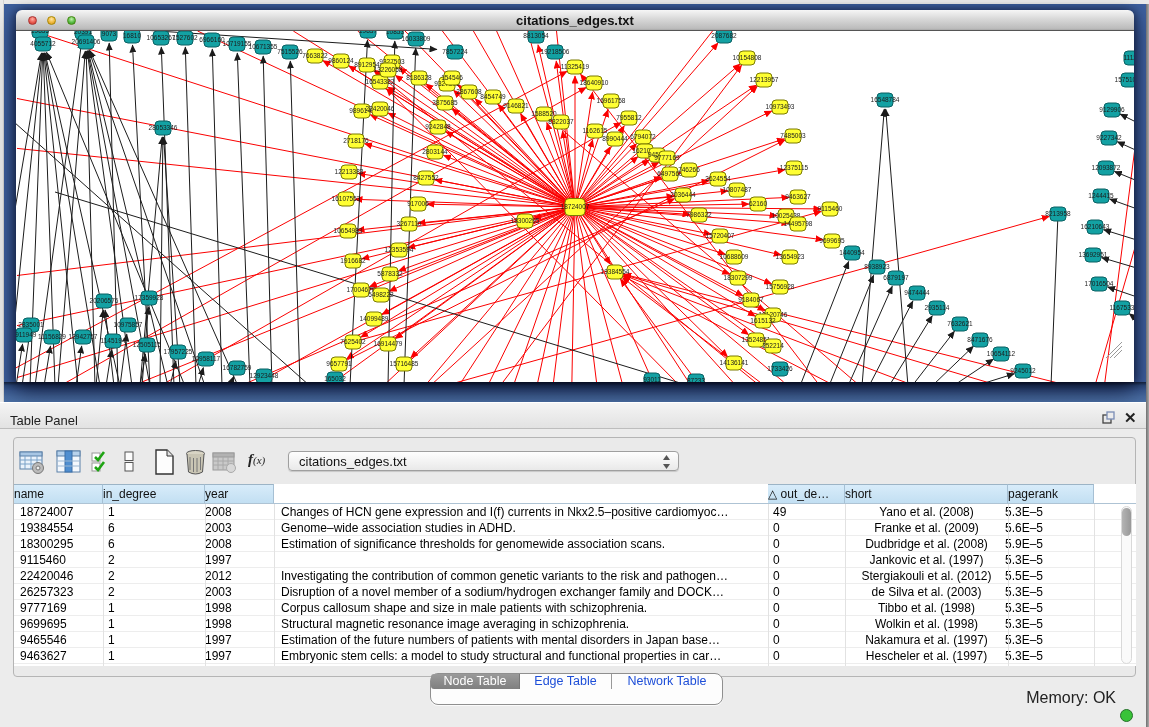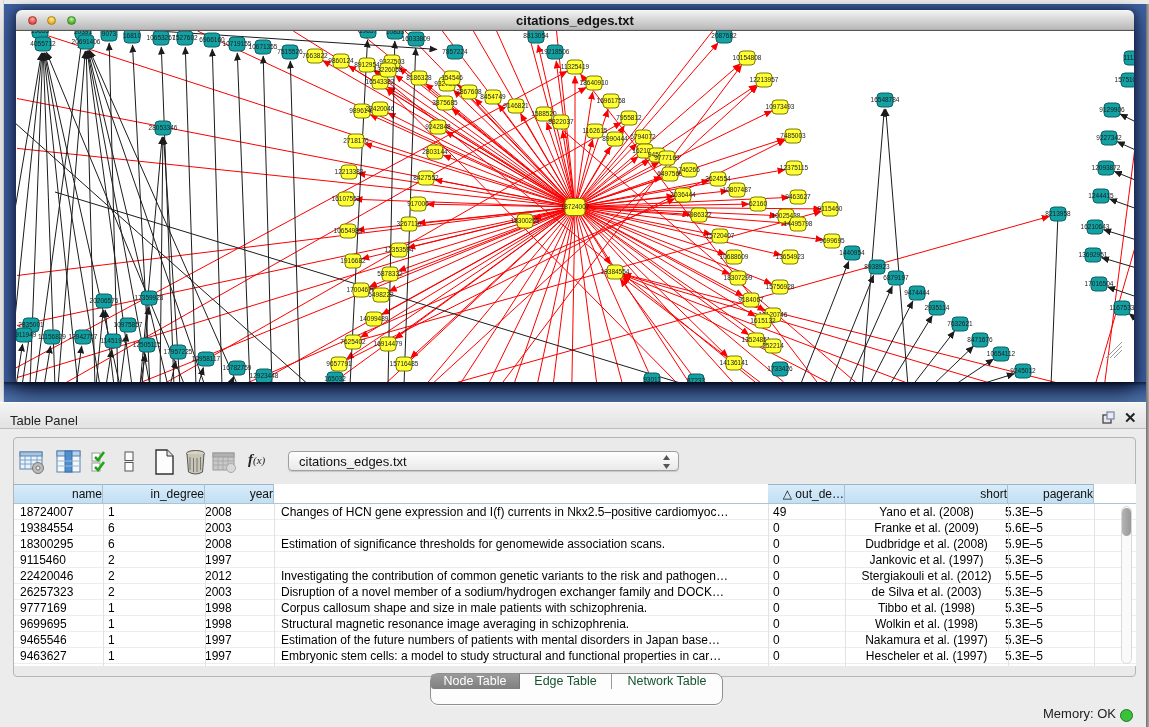"name" .th { text-align: right -> left }
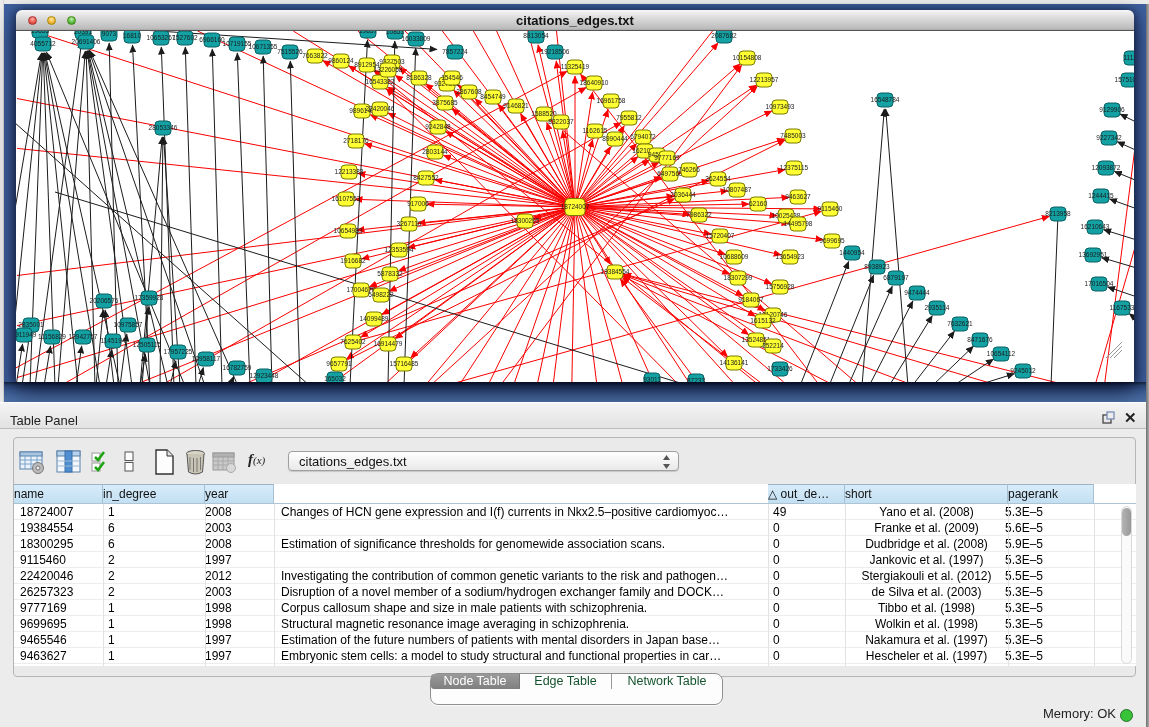"Genome–wide association studies in ADHD." span.c3 { html: none -> <span>Genome–wide association studies in ADHD.</span> }
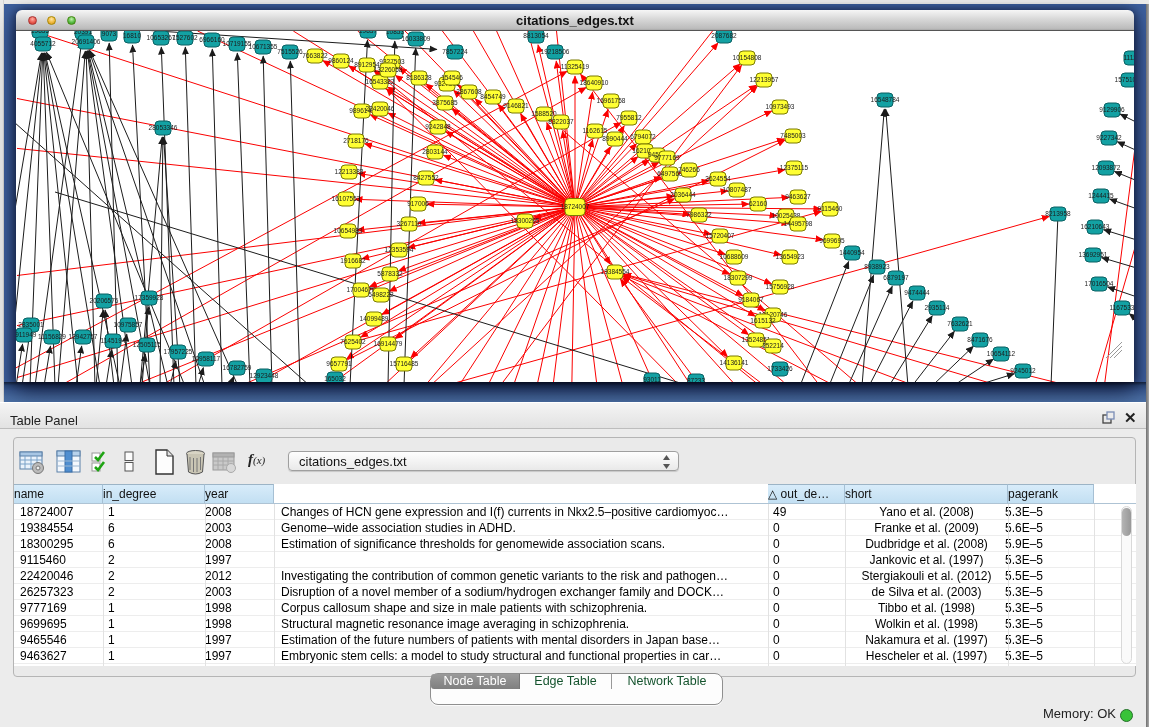"Edge Table" .tab { color: #14532d -> #1d4ed8 }
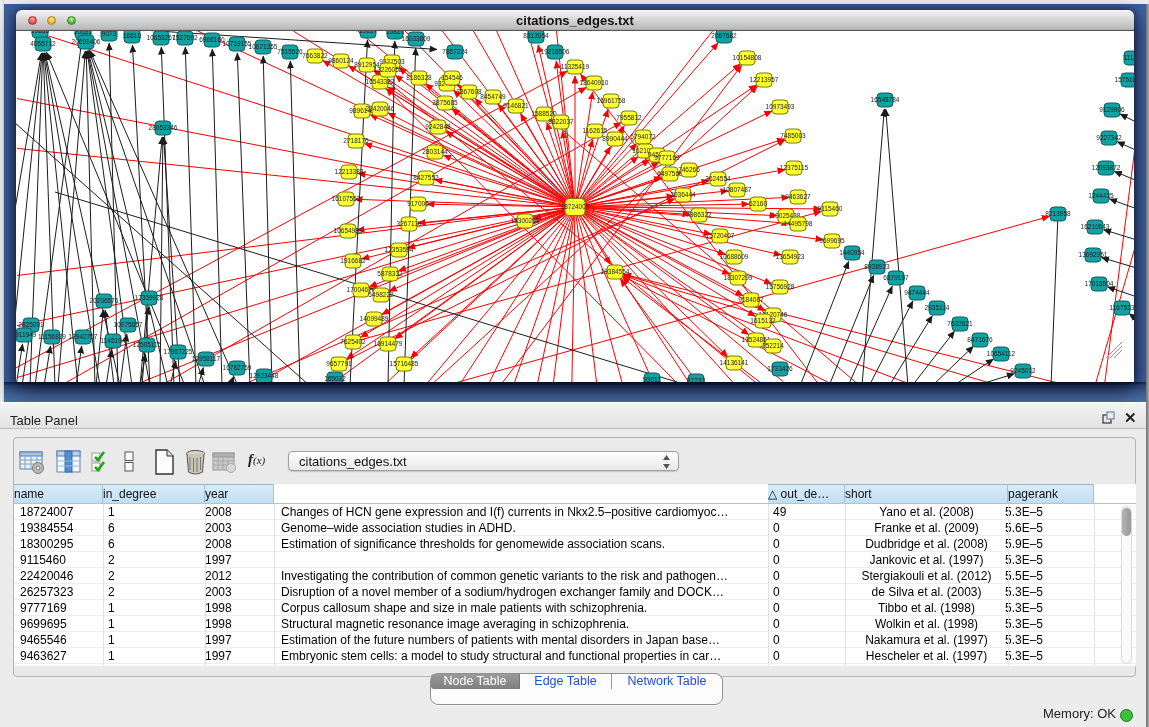"Memory: OK" #mem { font-size: 13px -> 16px; top: 706px -> 689px }
